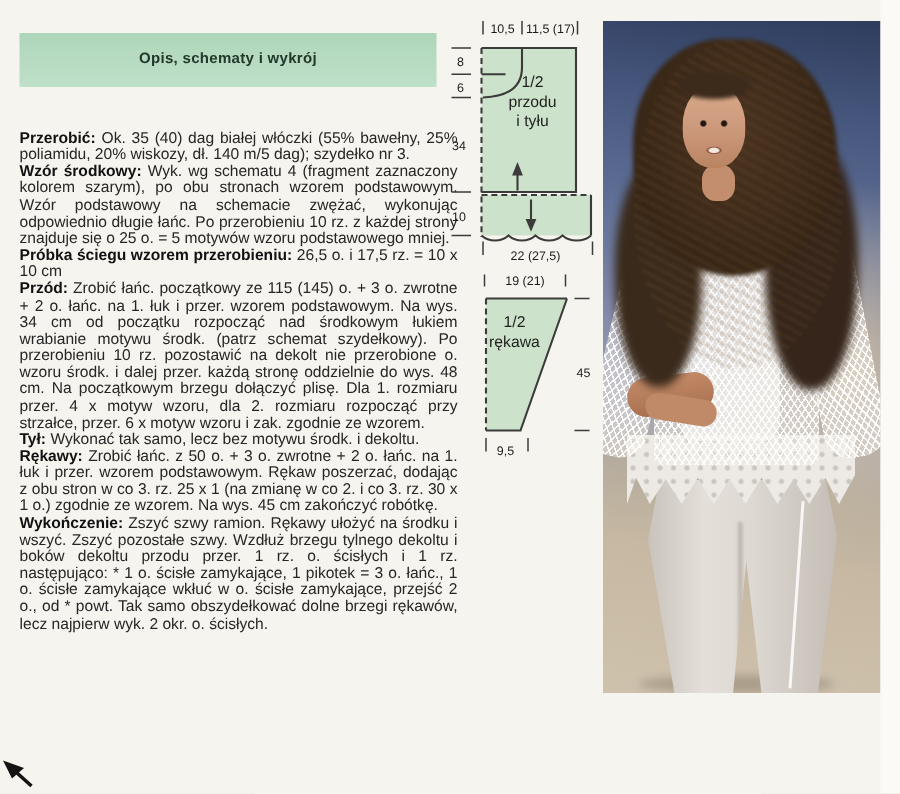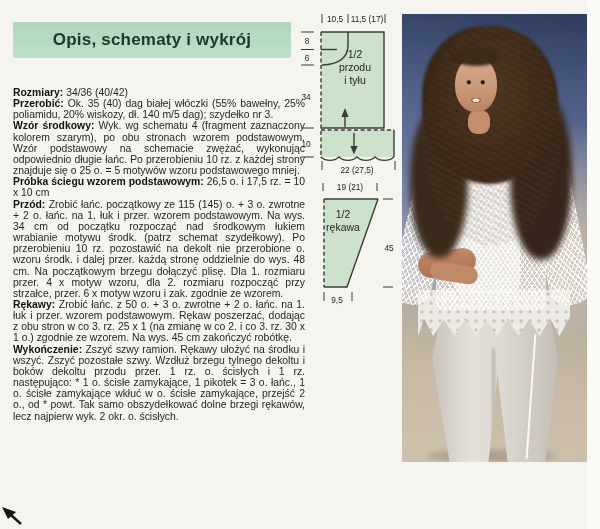"Opis, schematy i wykrój" .header-box .hline { font-size: 17px -> 10px }
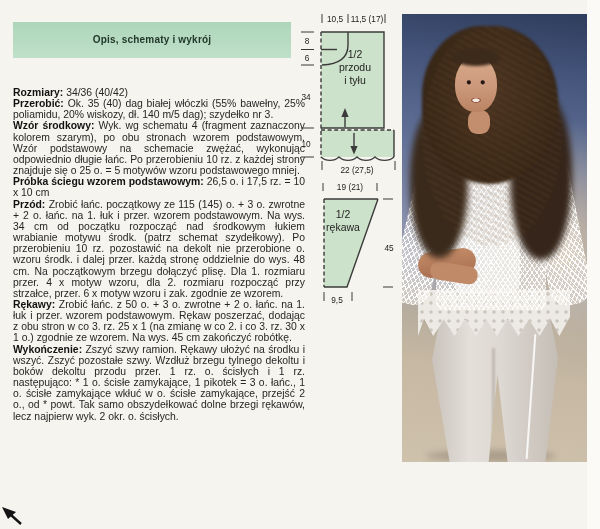"Rozmiary: 34/36 (40/42)" p { html: <p><b>Rozmiary:</b><span>34/36 (40/42)</span></p> -> none }
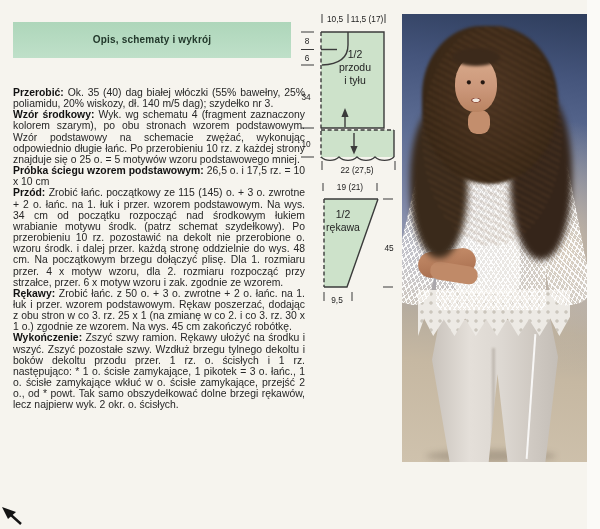"Próbka ściegu wzorem podstawowym:" b { text: podstawowym -> przerobieniu }
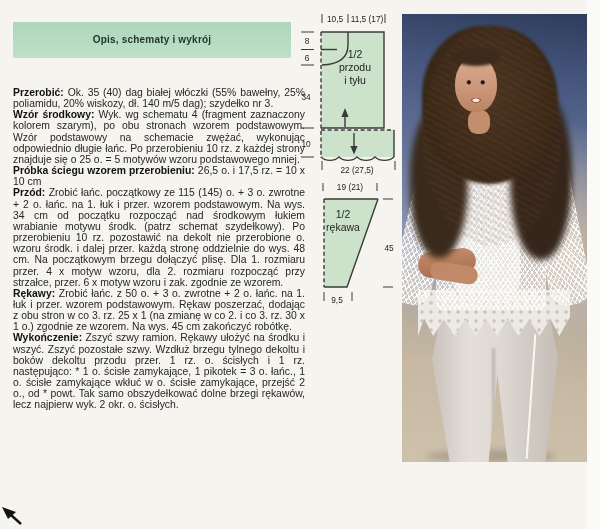"Tył: Wykonać tak samo, lecz" p { html: none -> <p><b>Tył:</b><span>Wykonać tak samo, lecz bez motywu środk. i dekoltu.</span></p> }
